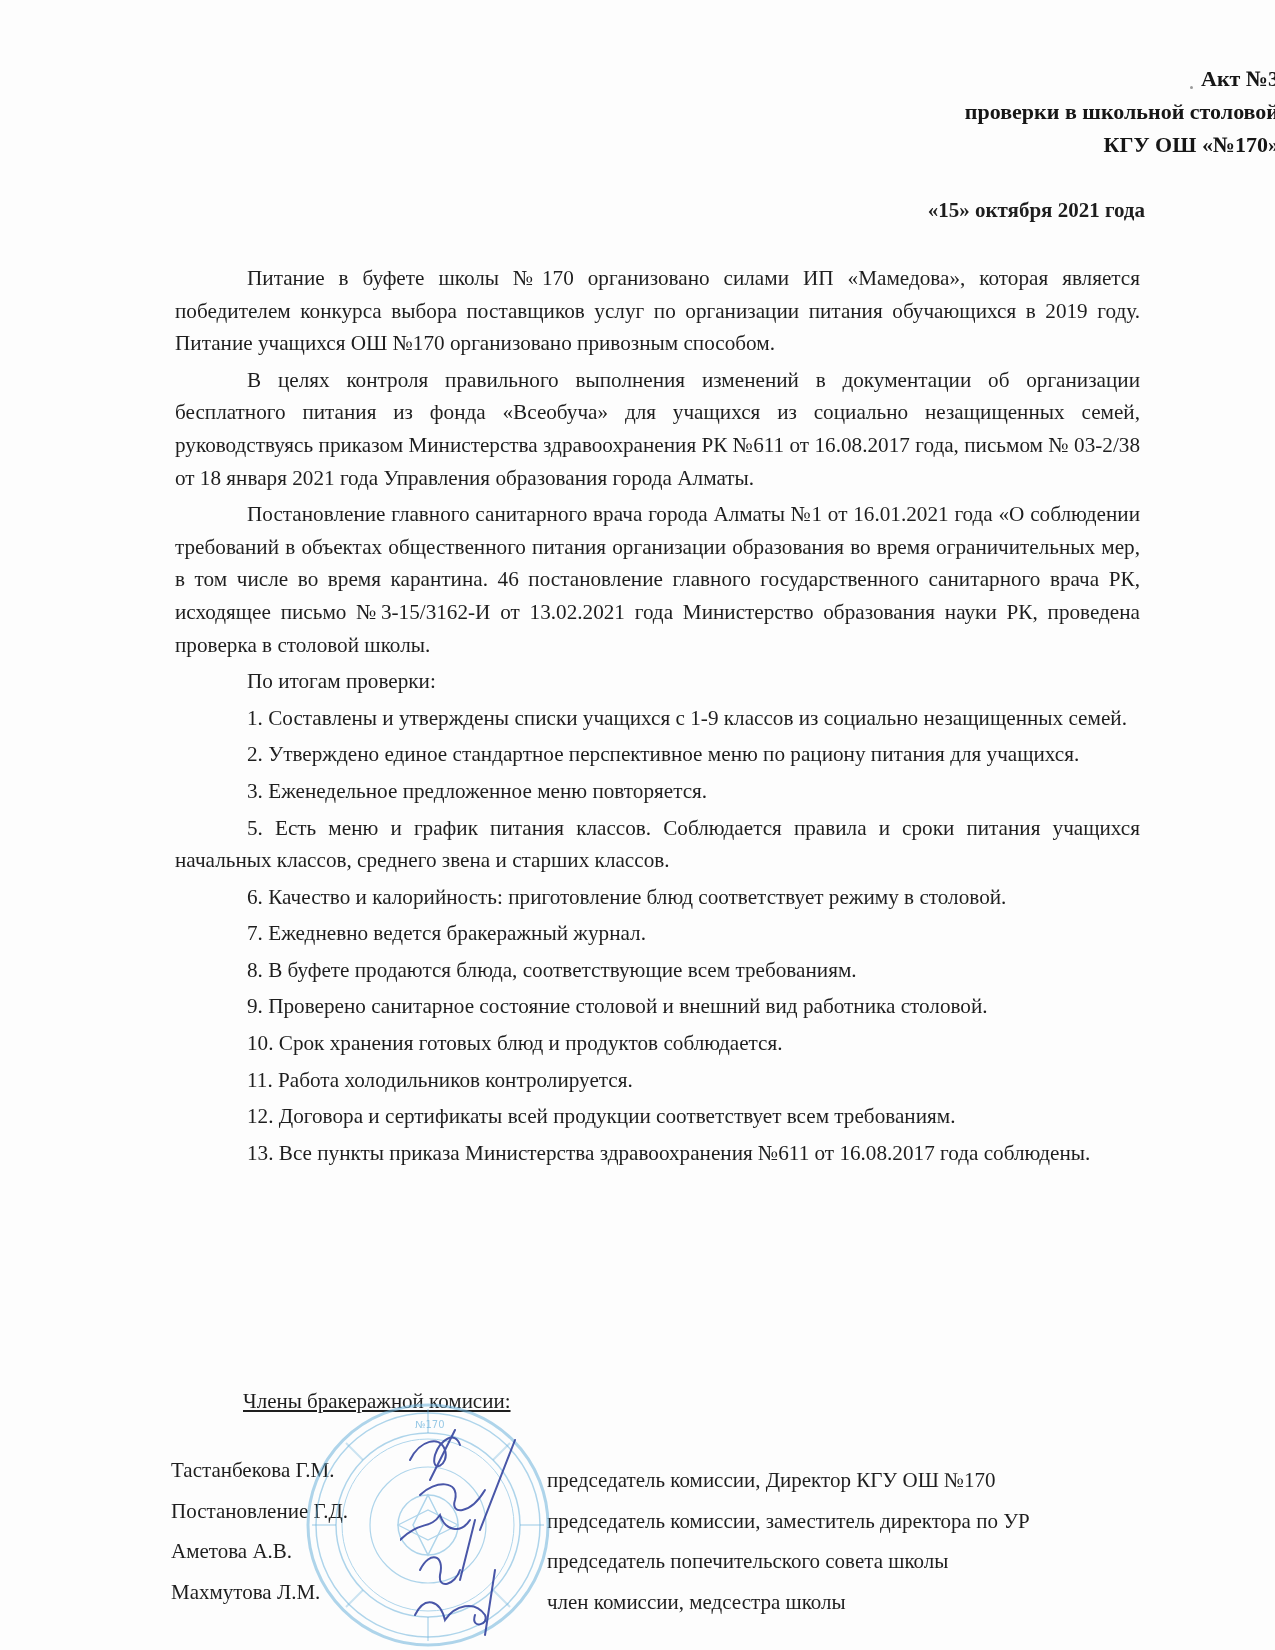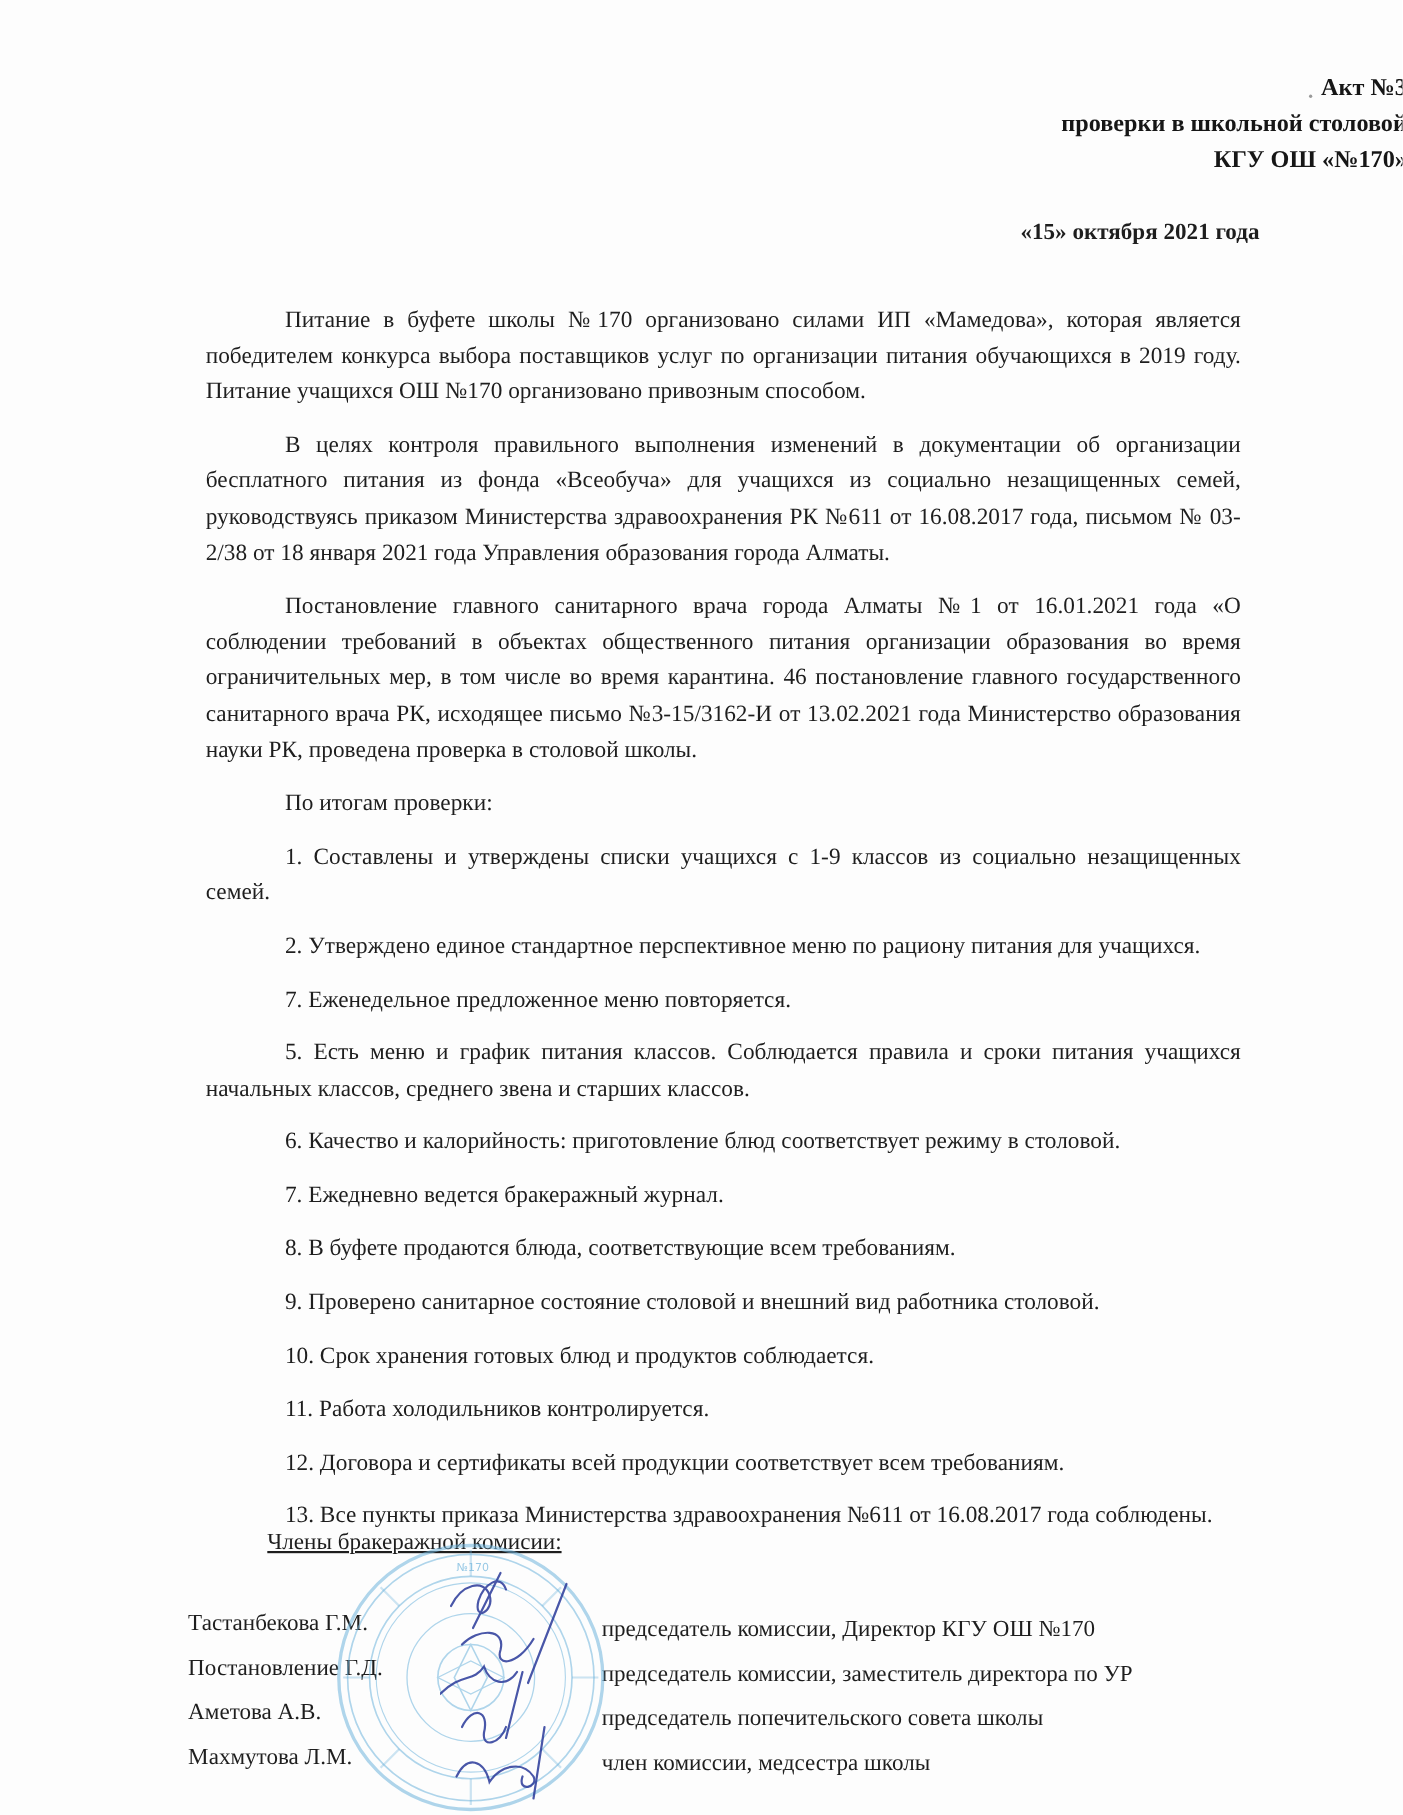"Питание в буфете школы №170" .body-text p { margin: 16px -> 4px }
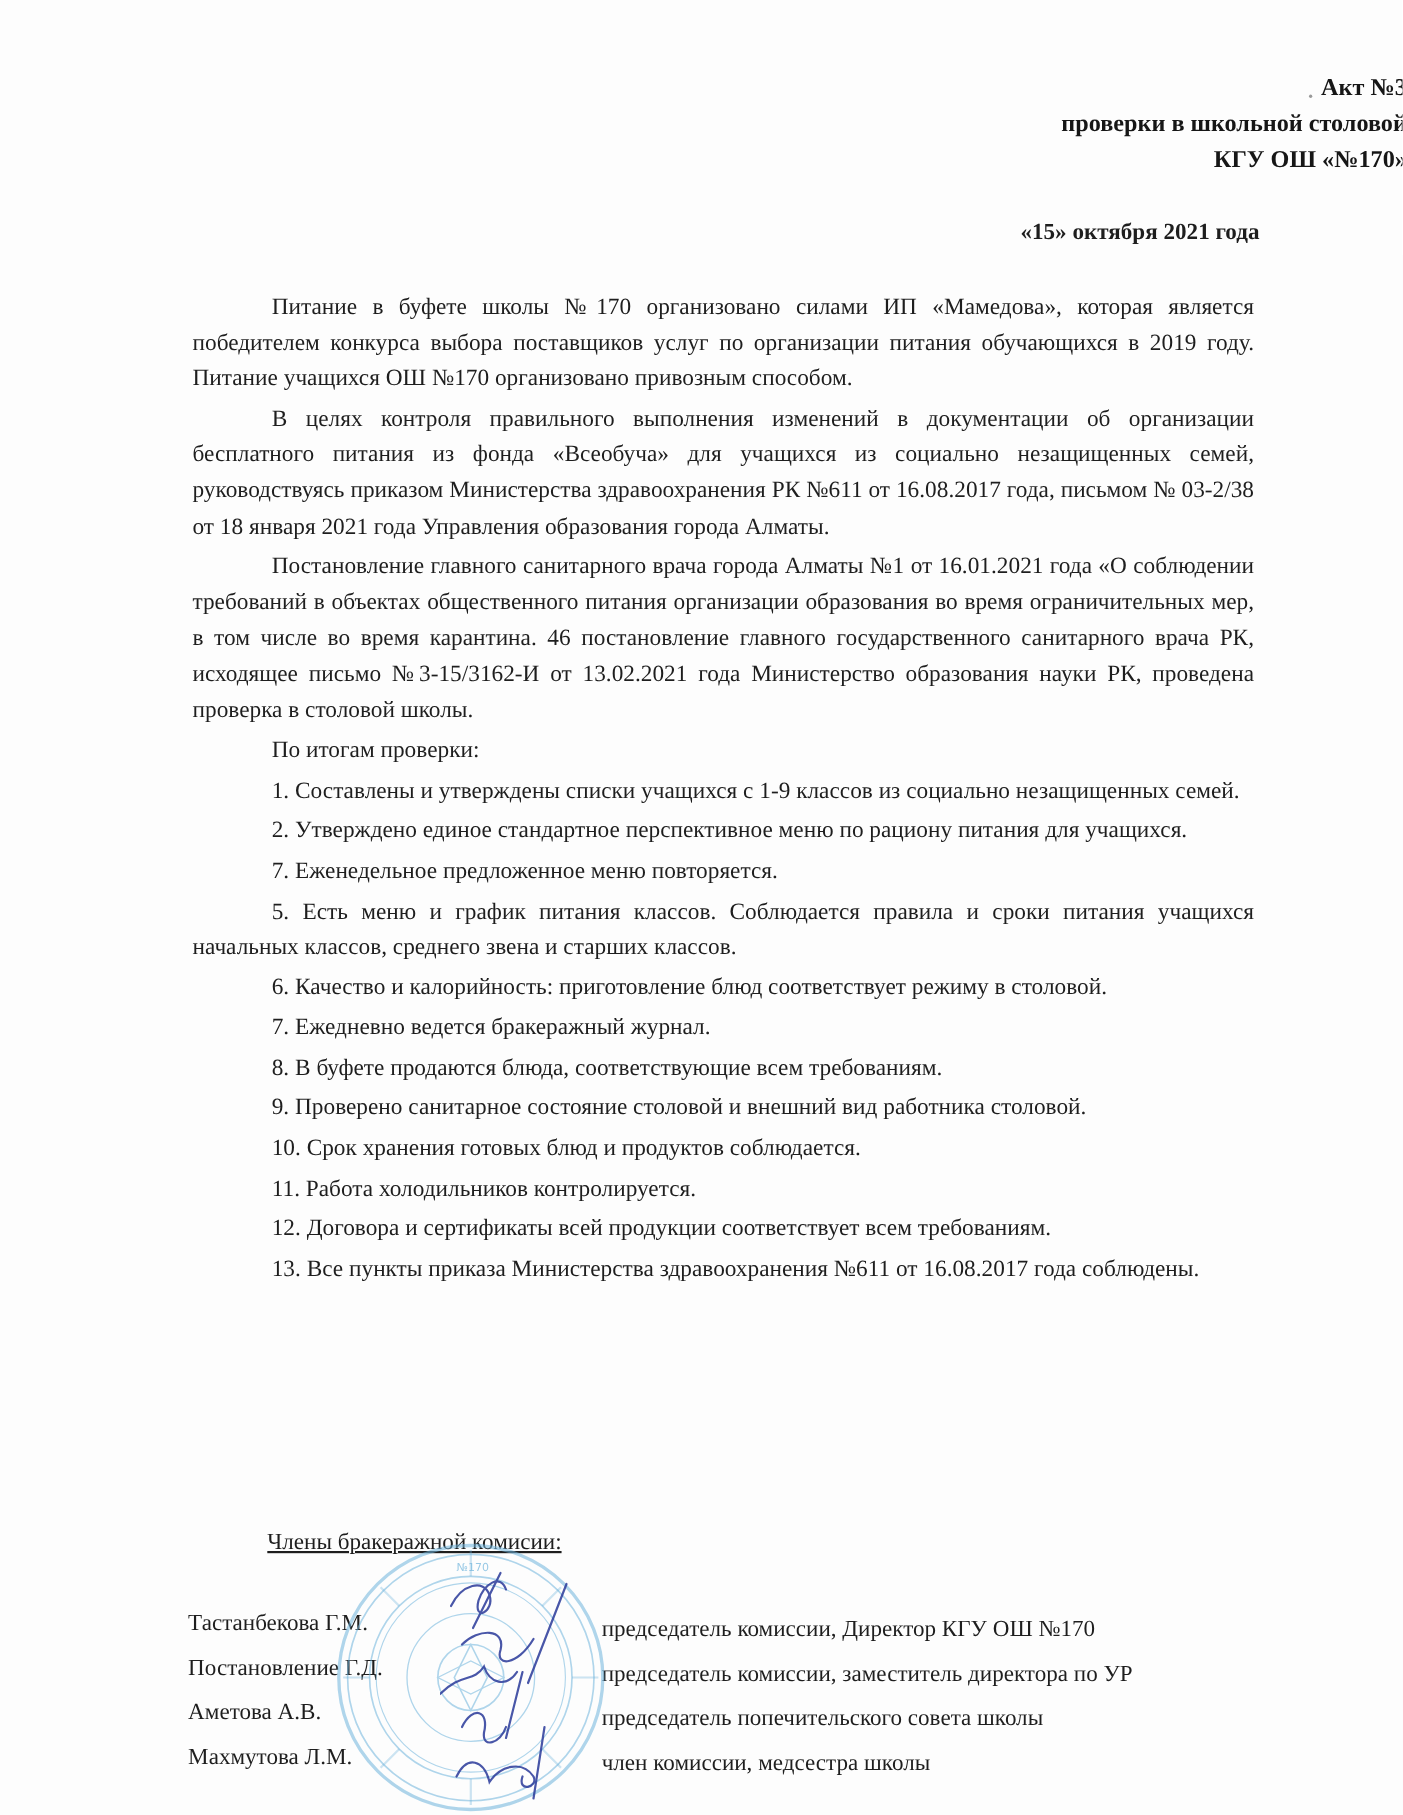"7. Еженедельное предложенное меню" p.item { text: 7 -> 3 }
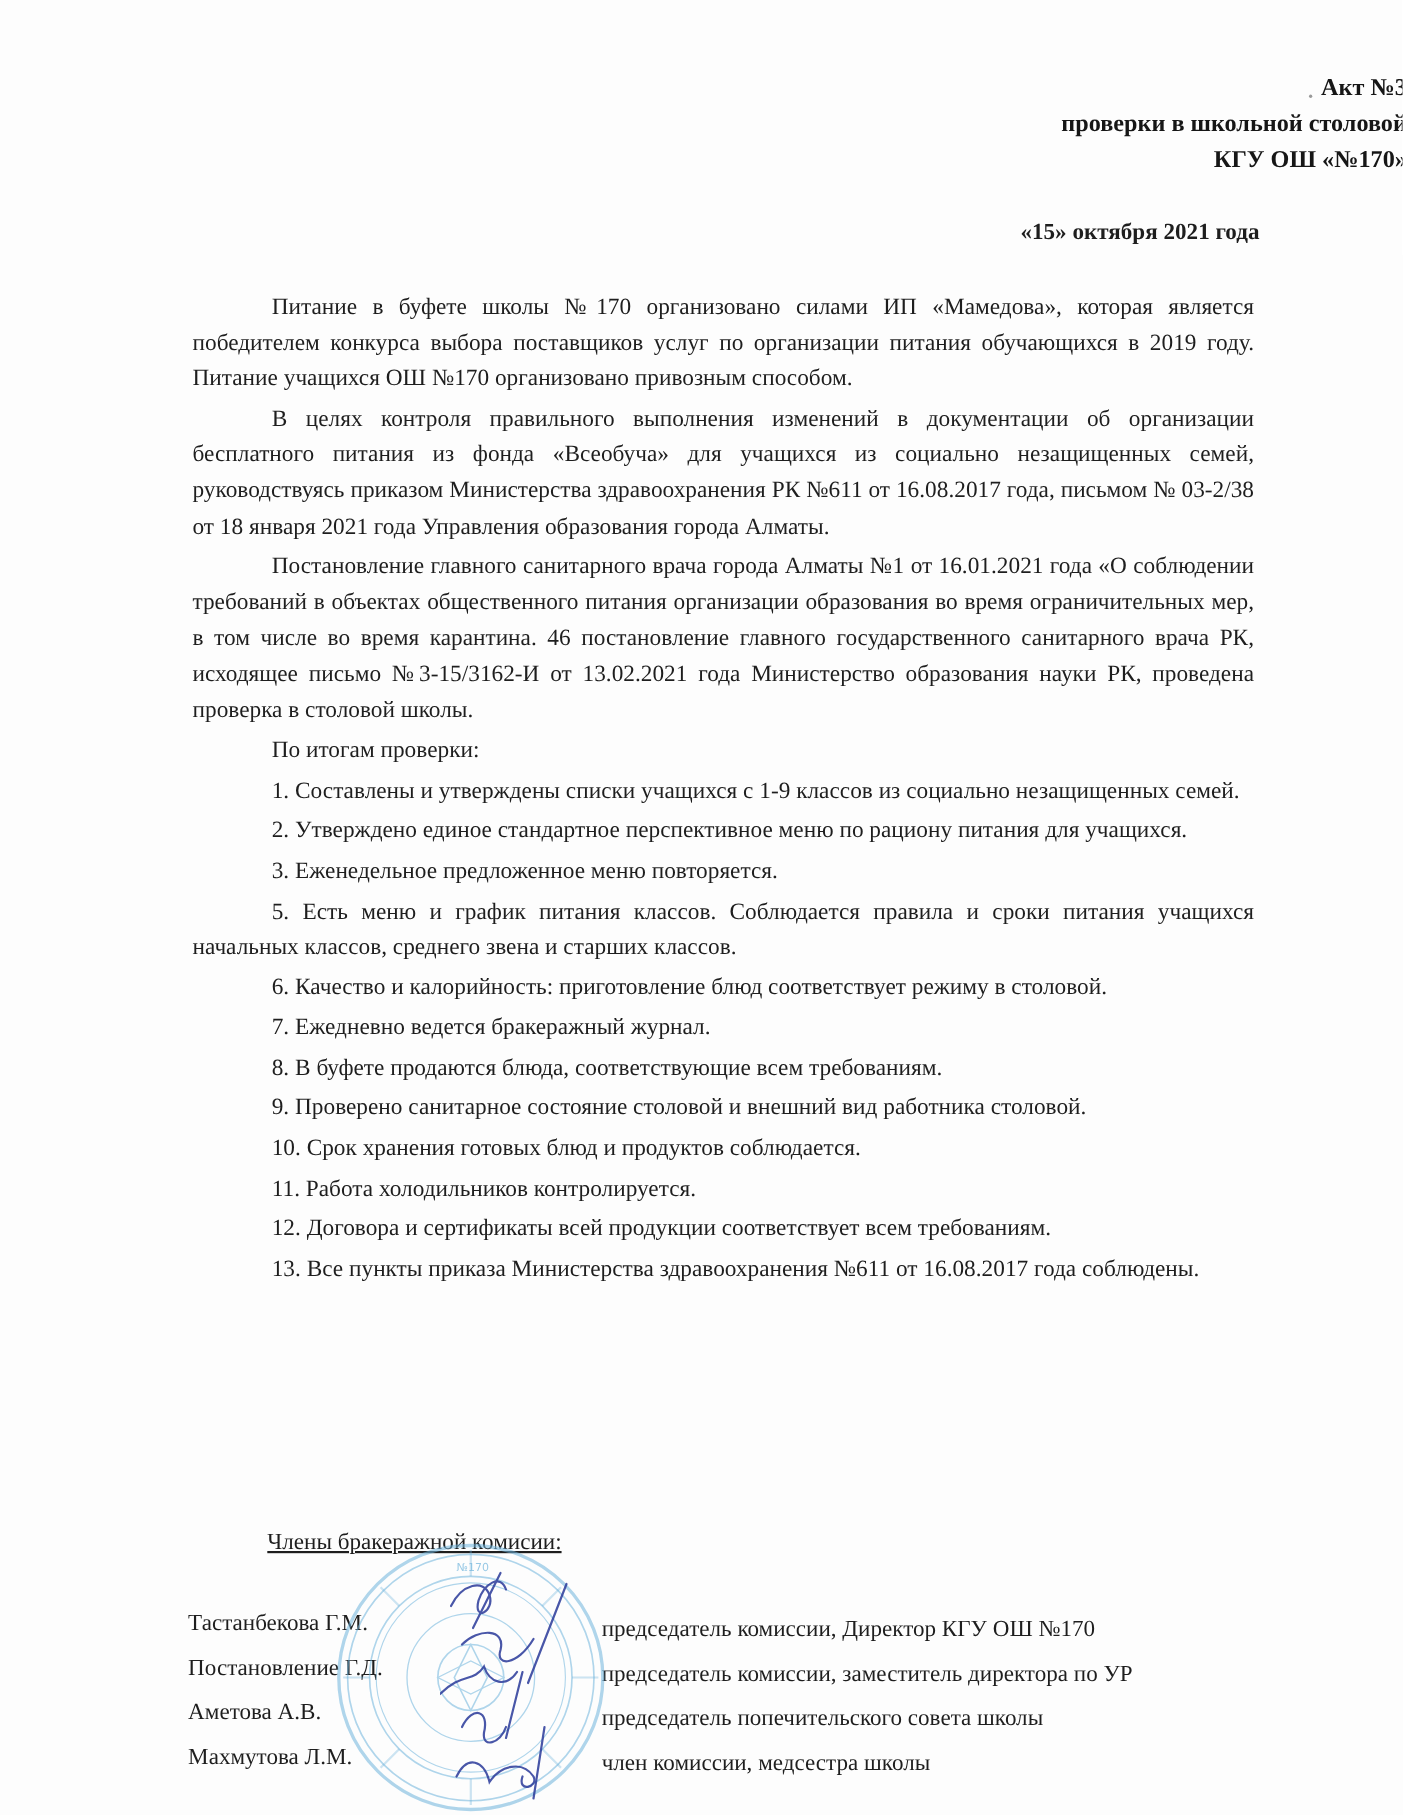"Тастанбекова Г.М." .member-row { align-items: center -> none }
